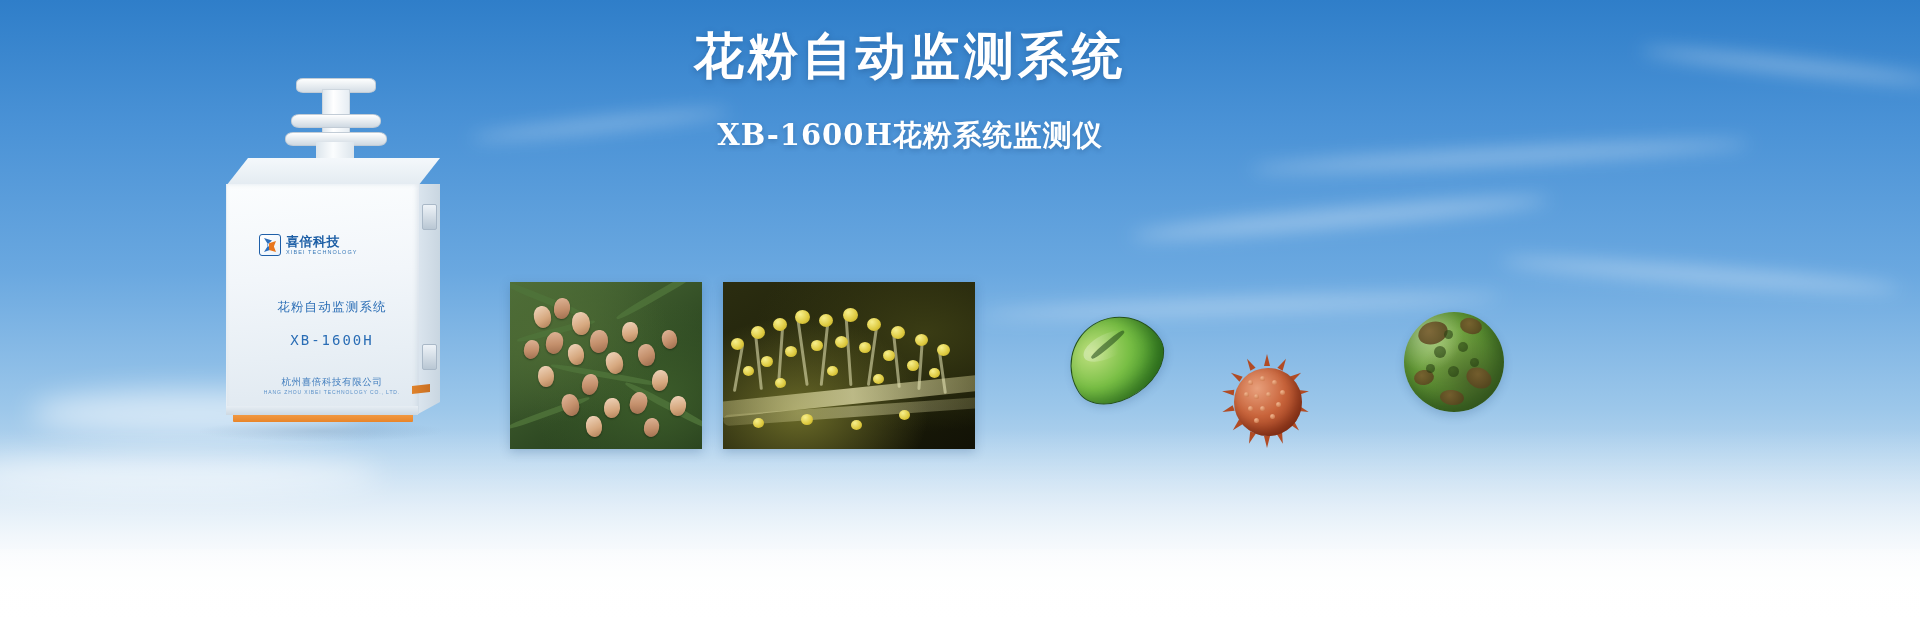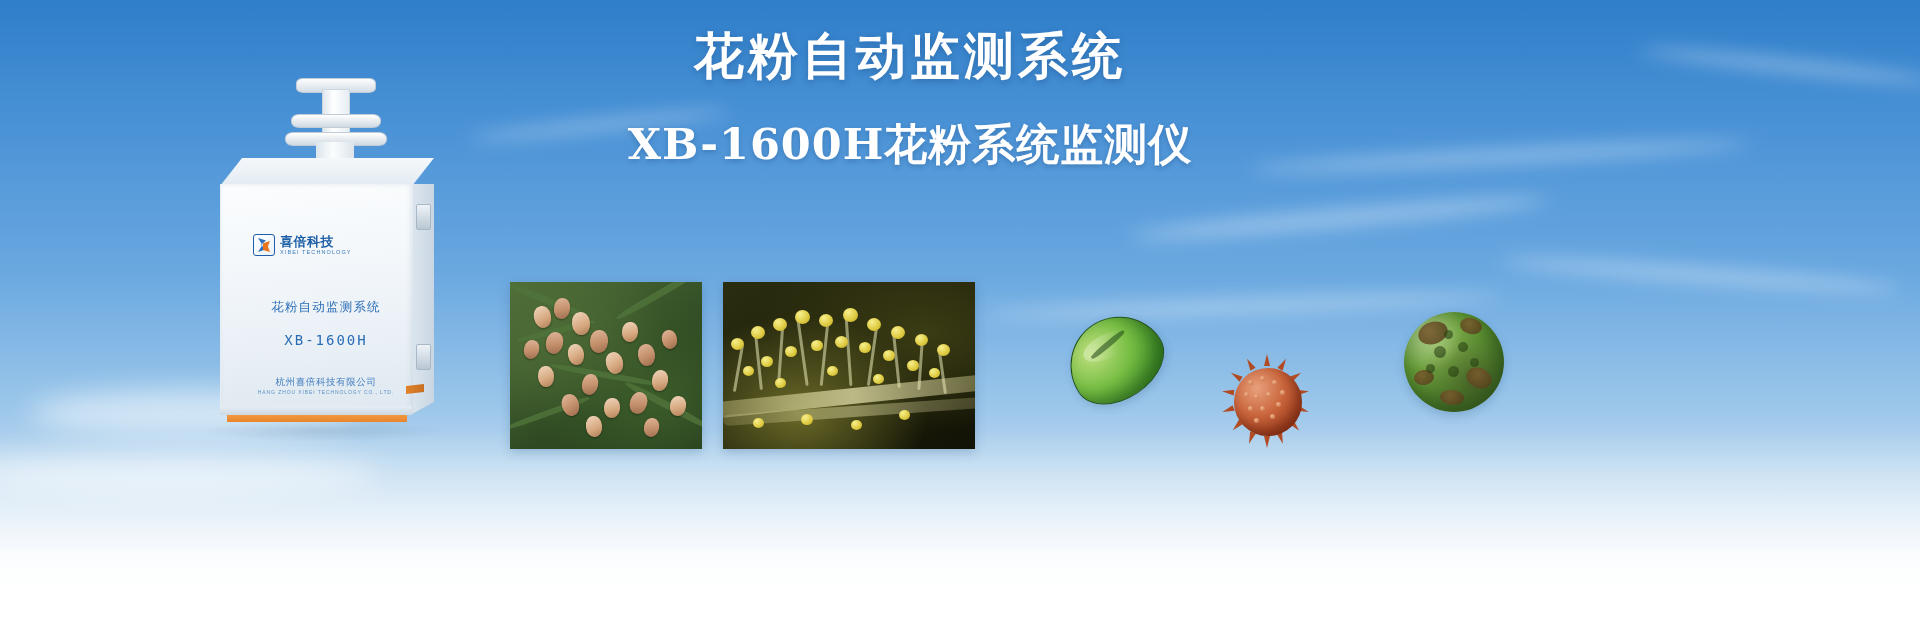"XB-1600H花粉系统监测仪" #title-sub { font-size: 43px -> 29px }
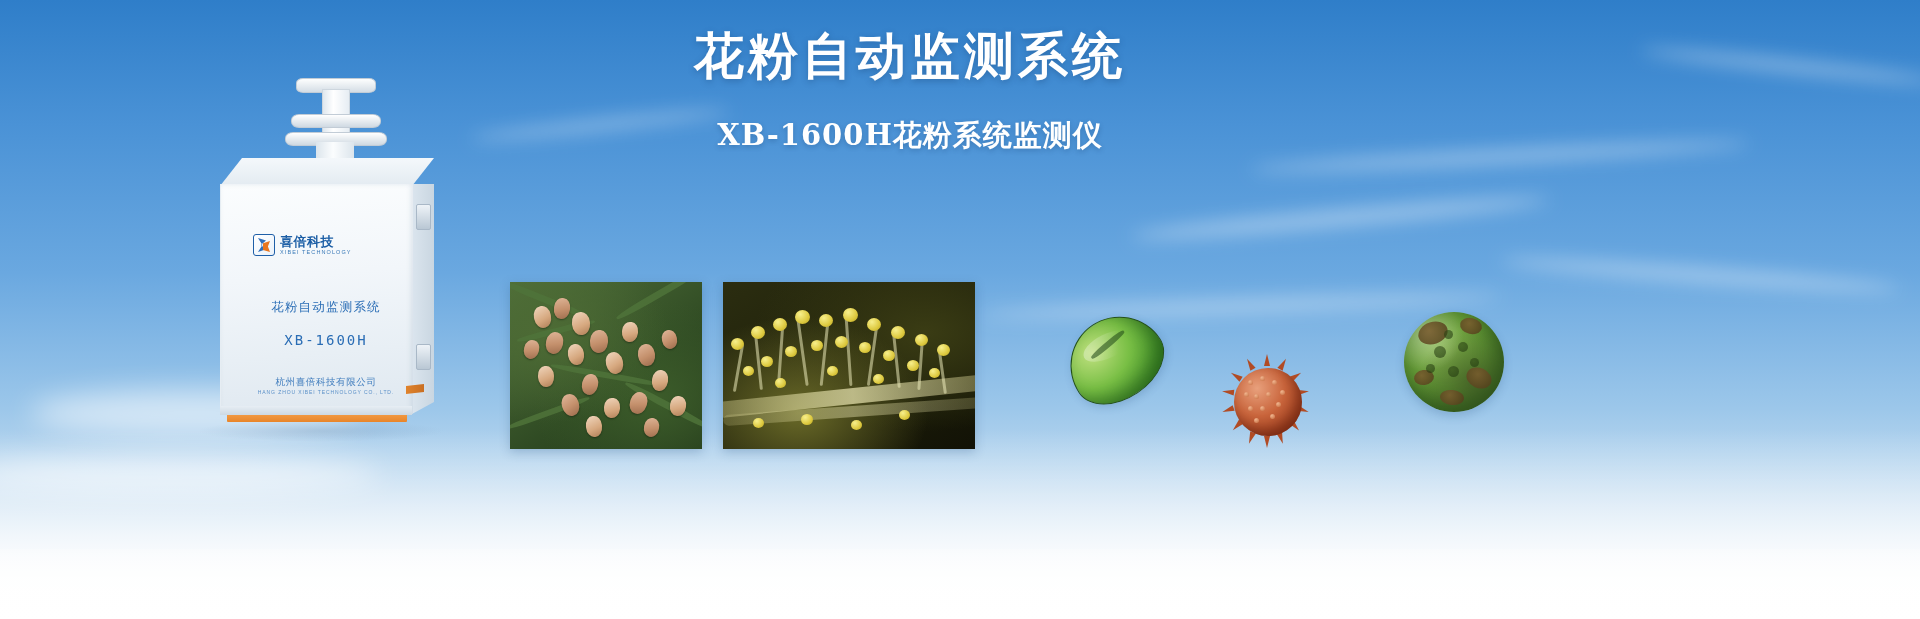"喜倍科技" #cab-body { left: 8px -> 14px }
